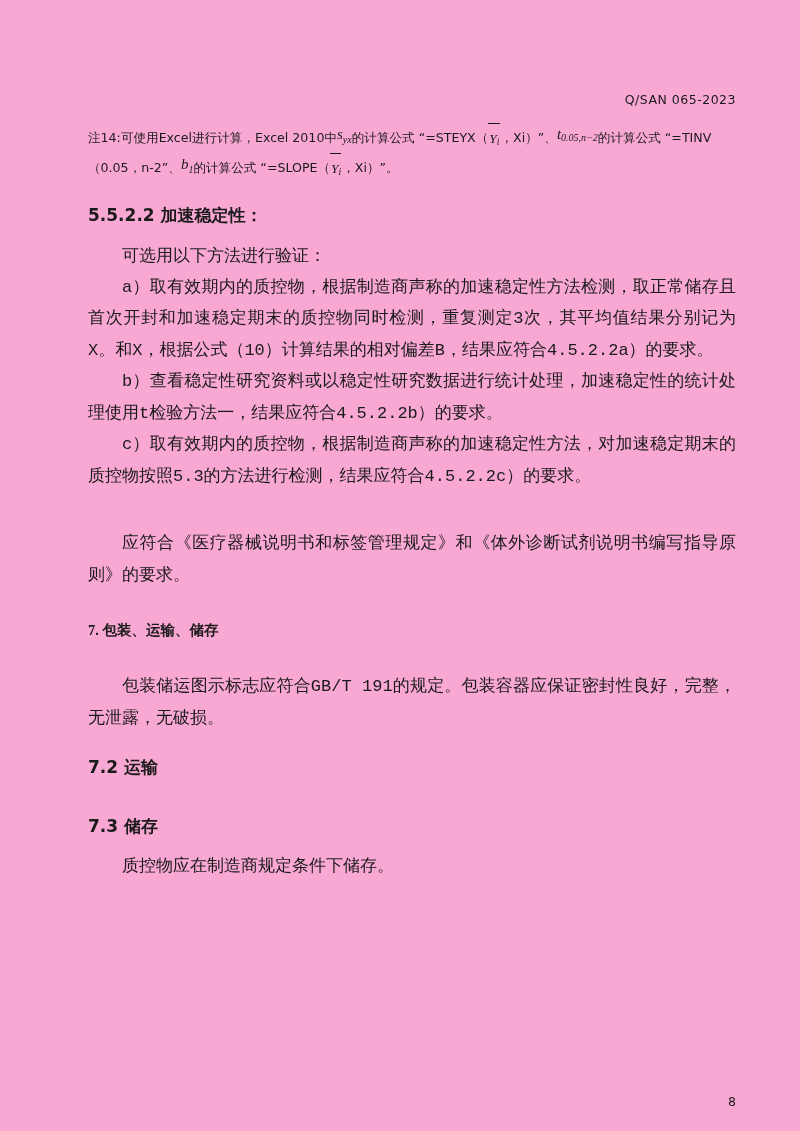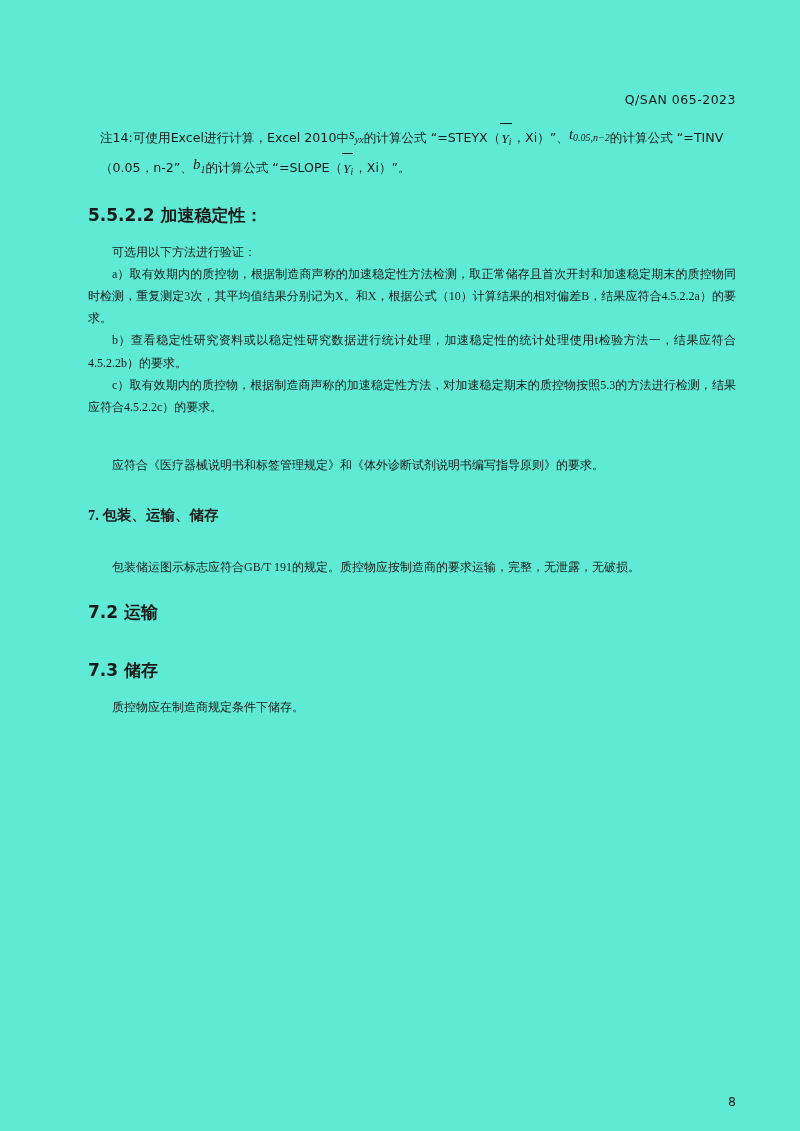"Q/SAN 065-2023" .page { background: #5eead4 -> #f9a8d4 }
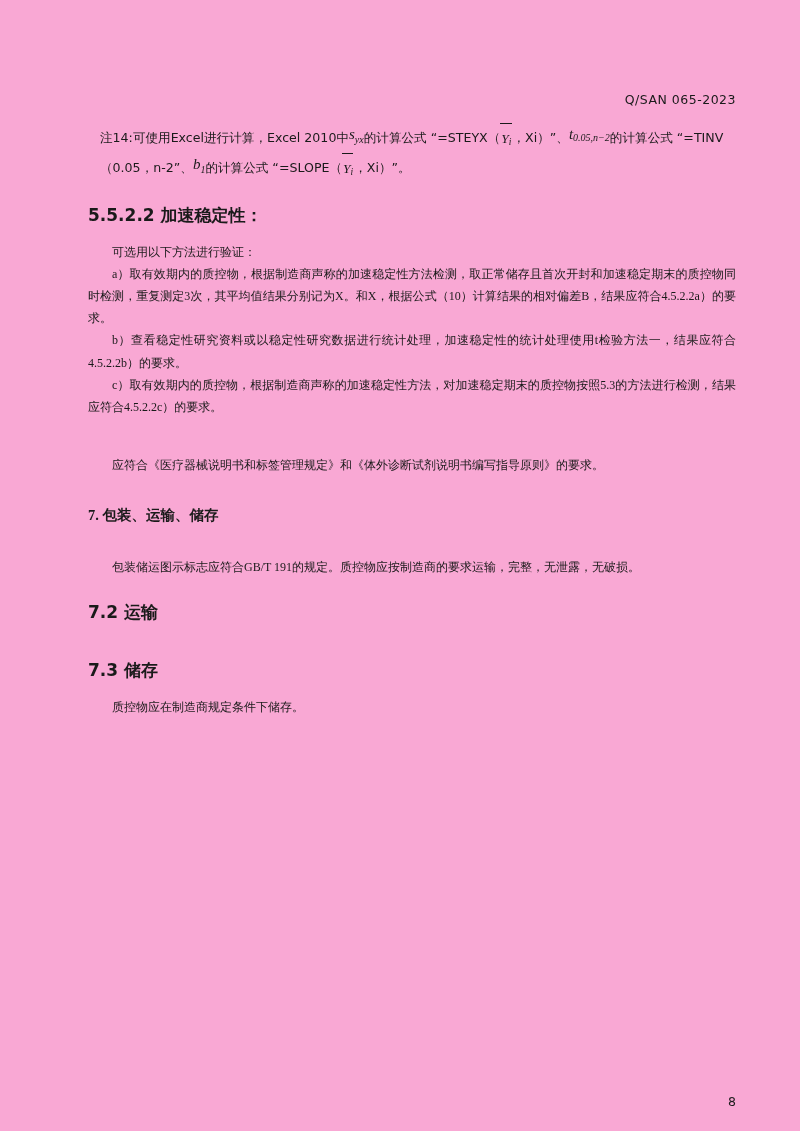"注14:可使用Excel进行计算，Excel 2010中syx的计算公式" .note { margin-left: 12px -> none }
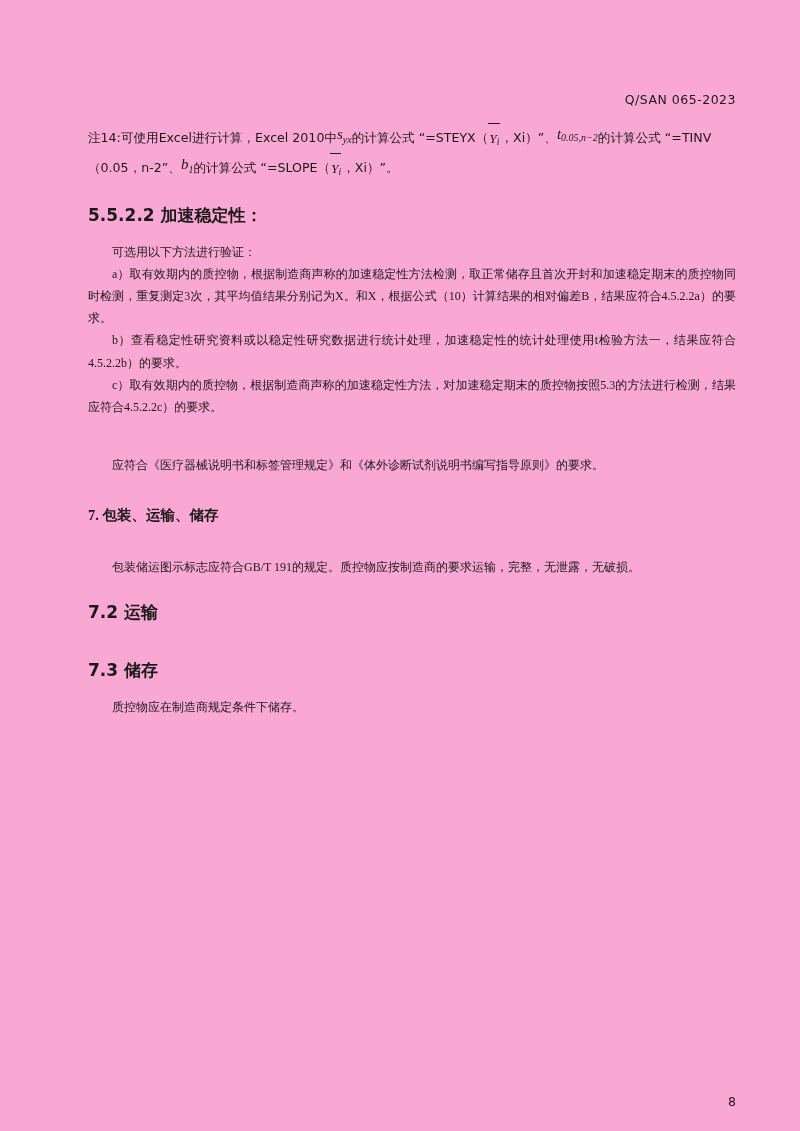"可选用以下方法进行验证：" .para { font-family: Liberation Serif, serif -> Liberation Mono, monospace; font-size: 12px -> 17px }
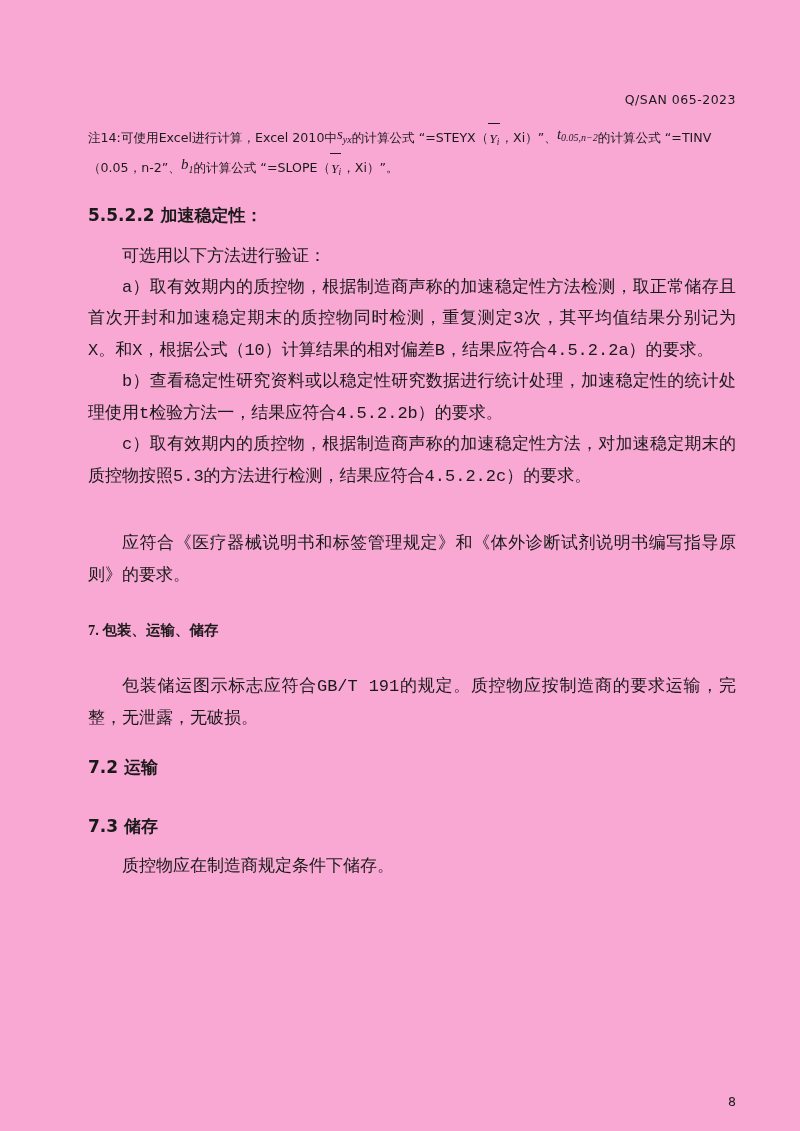"包装储运图示标志应符合GB/T" div.para { text: 质控物应按制造商的要求运输 -> 包装容器应保证密封性良好 }
